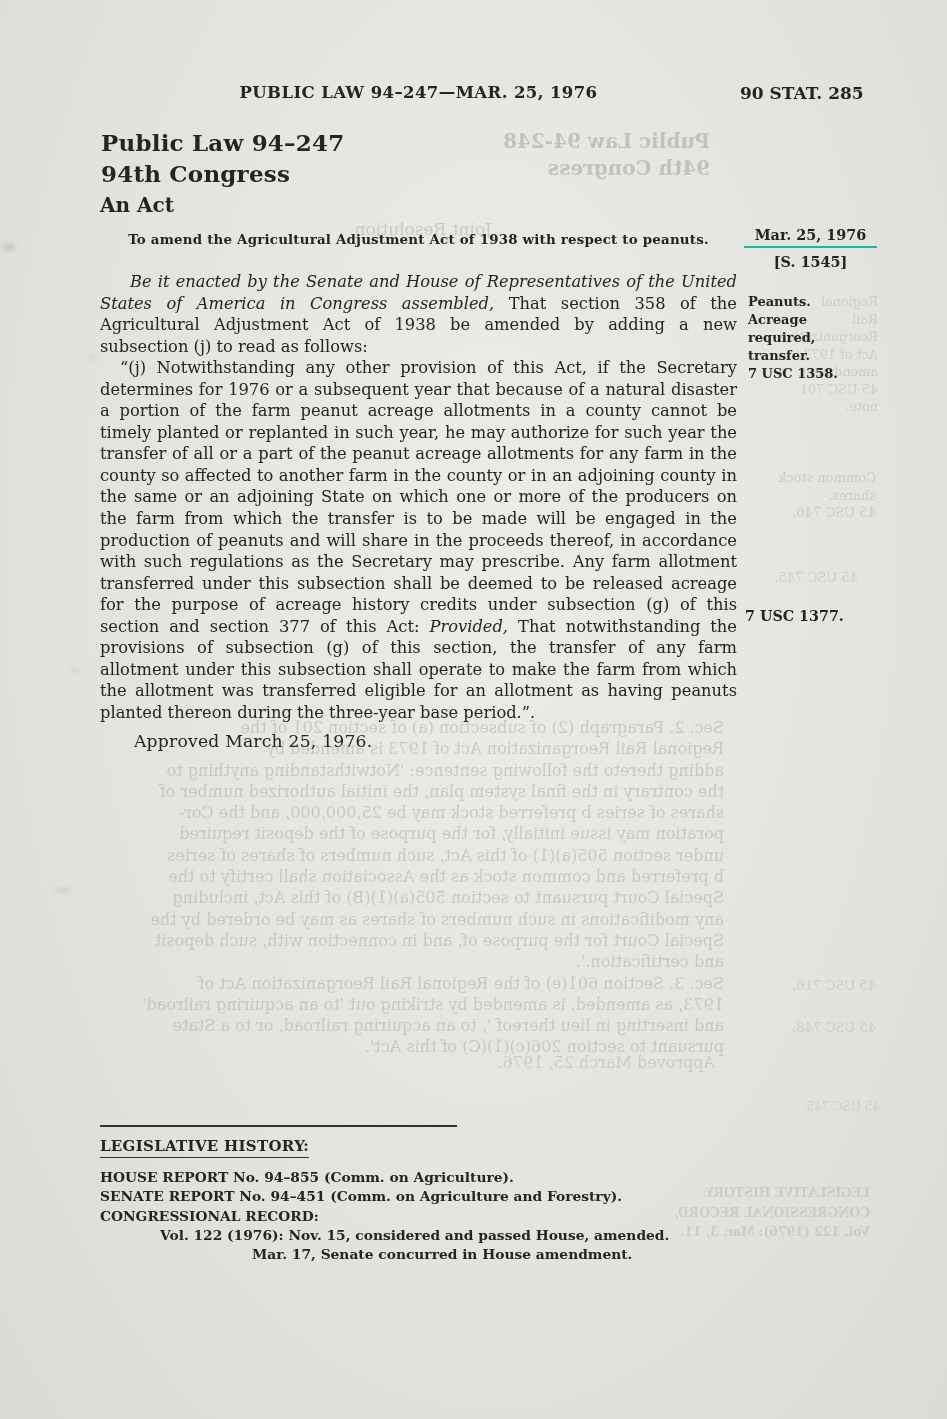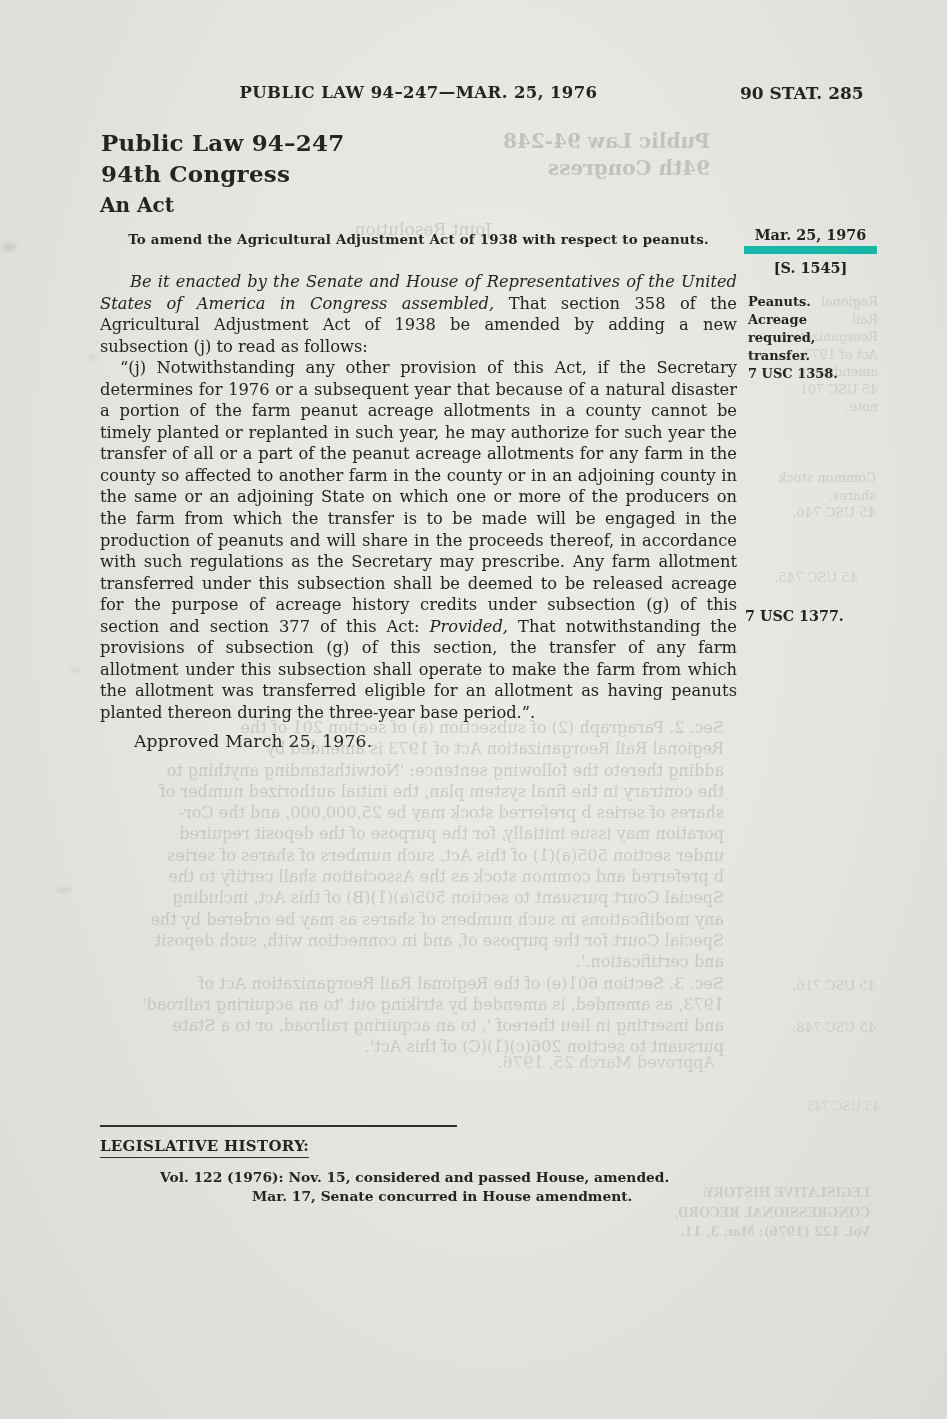"Mar. 25, 1976" .dateline { border-bottom: 8px solid #14b8a6 -> 2px solid #14b8a6 }
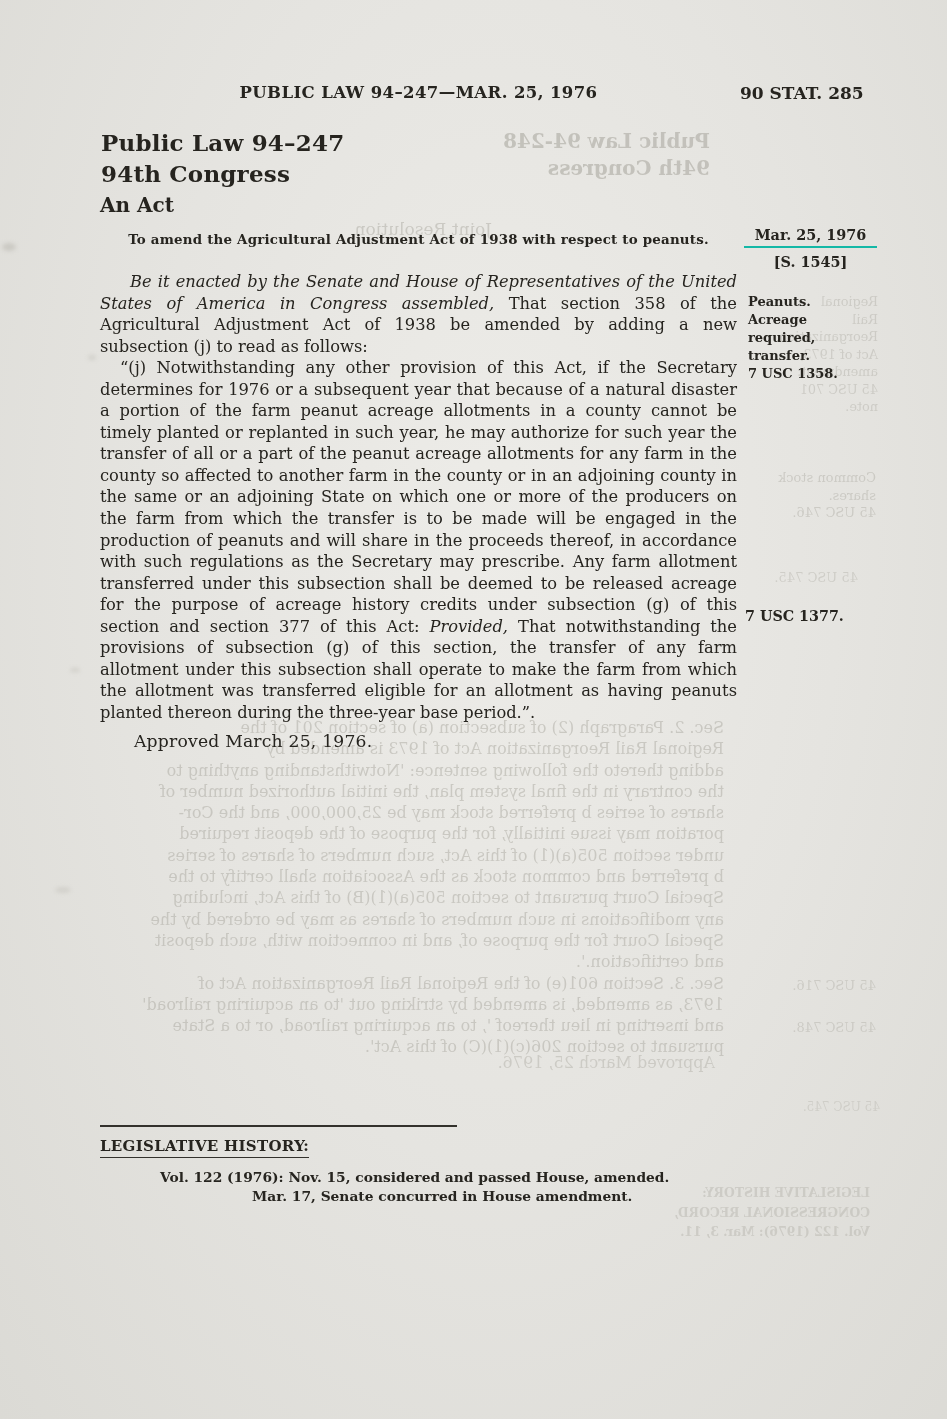"HOUSE REPORT No. 94–855 (Comm." div { html: none -> <div> <div>HOUSE REPORT No. 94–855 (Comm. on Agriculture).</div> <div>SENATE REPORT No. 94–451 (Comm. on Agriculture and Forestry).</div> <div>CONGRESSIONAL RECORD:</div> </div> }
